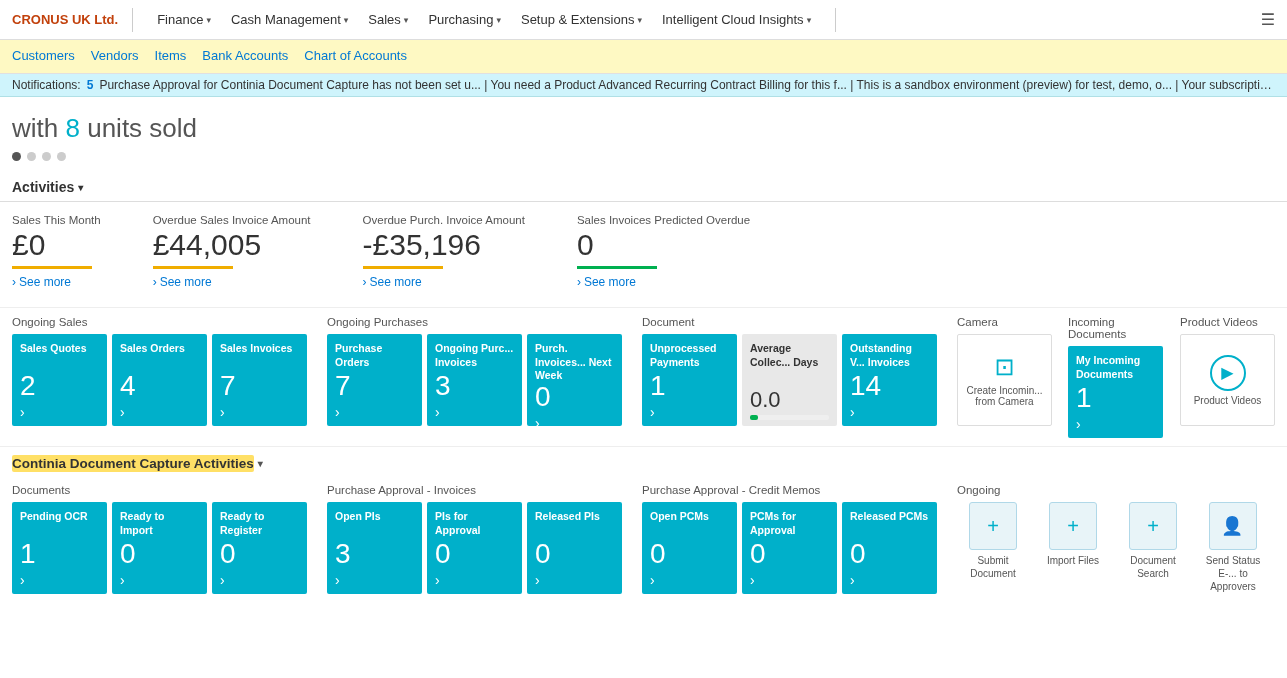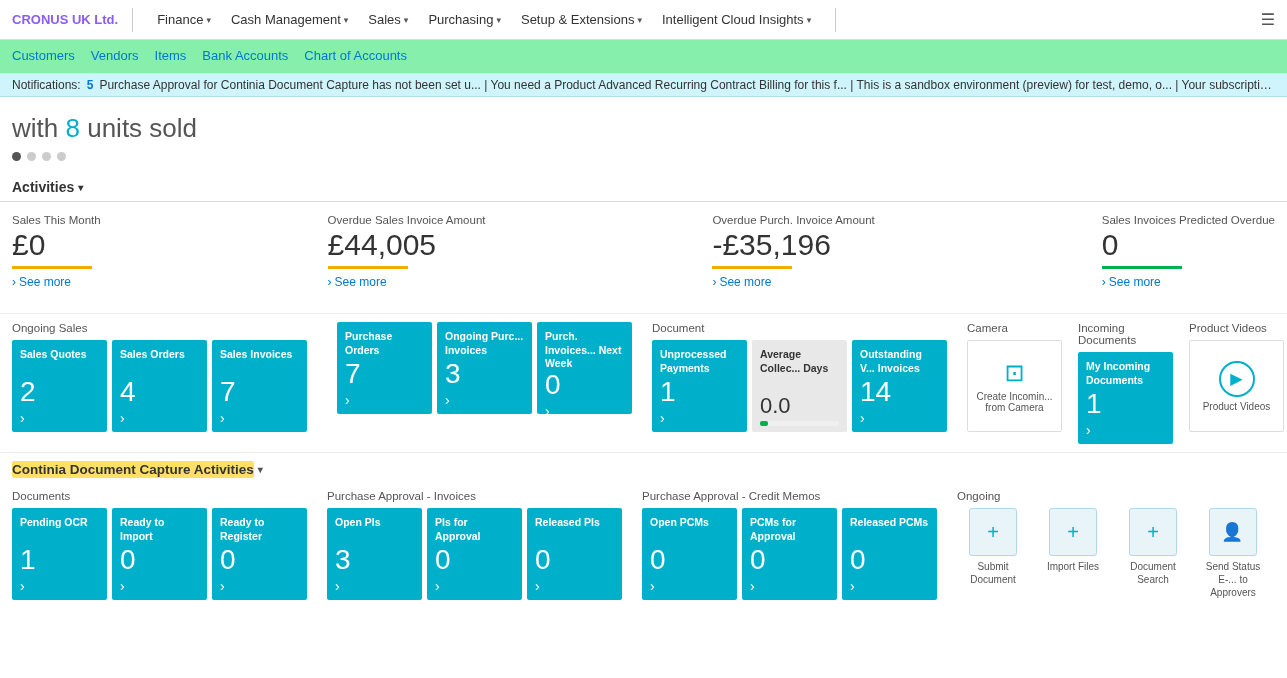"CRONUS UK Ltd." .company-name { color: #8b5cf6 -> #c2410c }
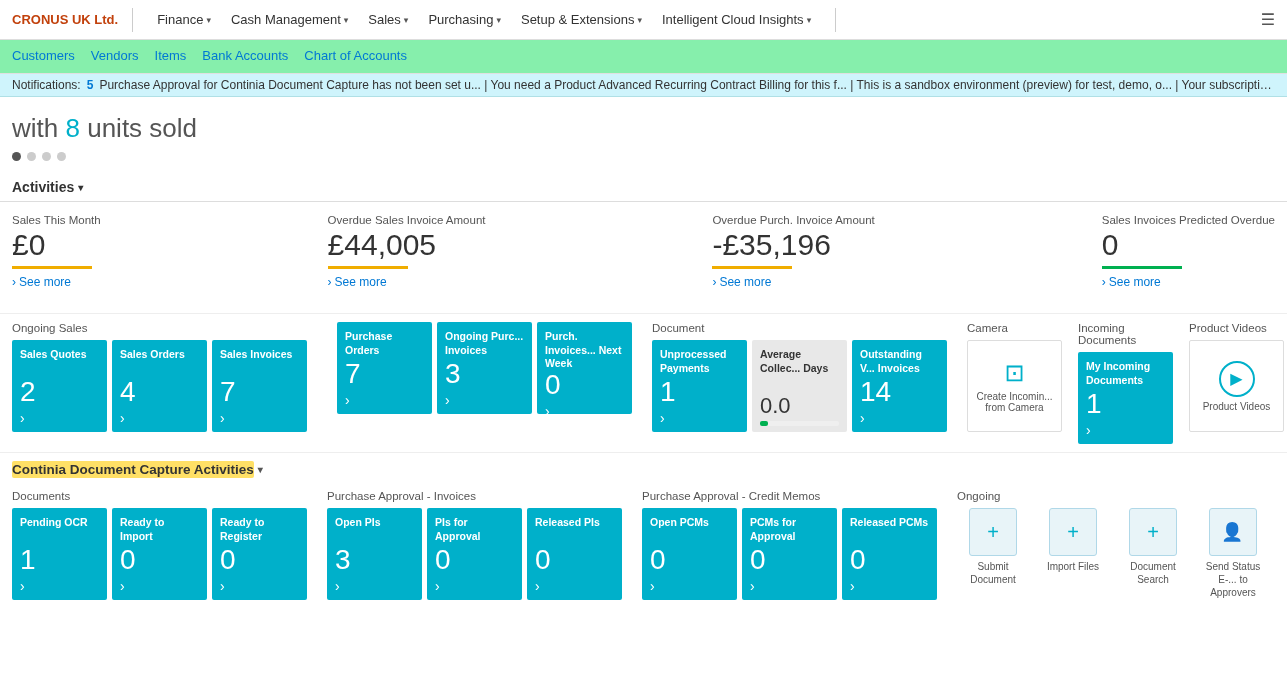"Customers" .sub-nav { background: #86efac -> #fef9c3 }
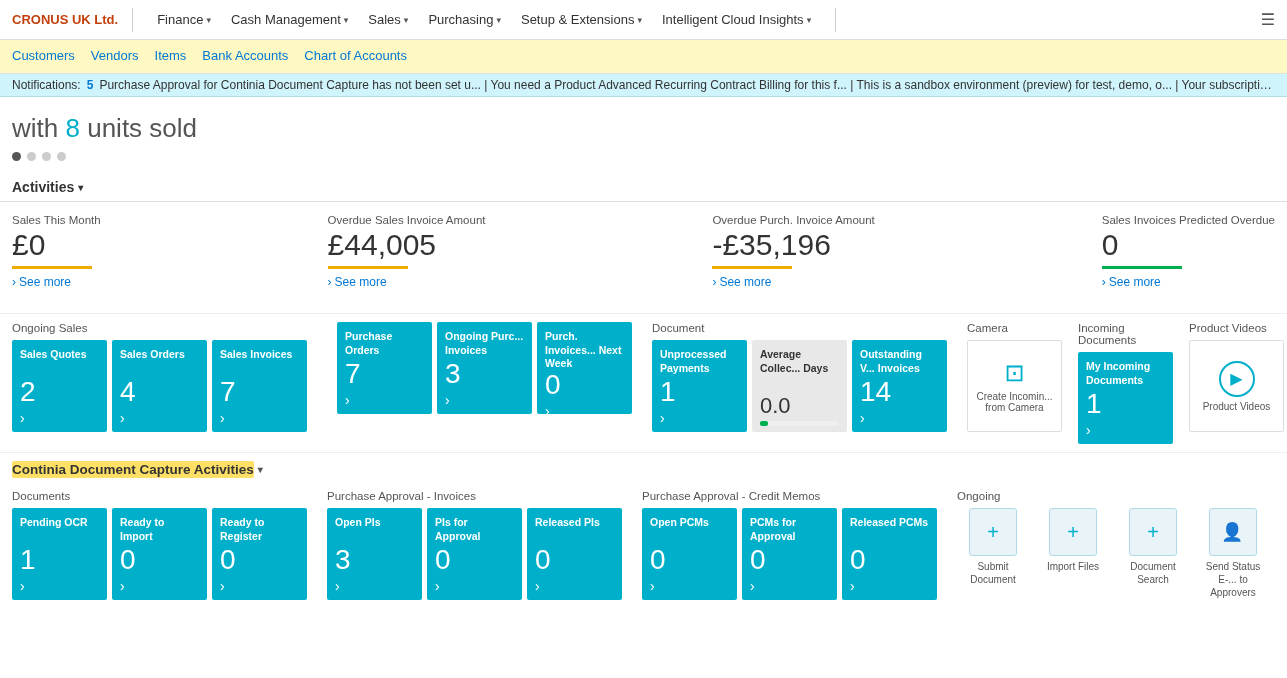"Sales This Month" .activities-row { gap: 40px -> 52px; justify-content: space-between -> none; padding: 12px 12px 24px -> 12px 12px 18px }
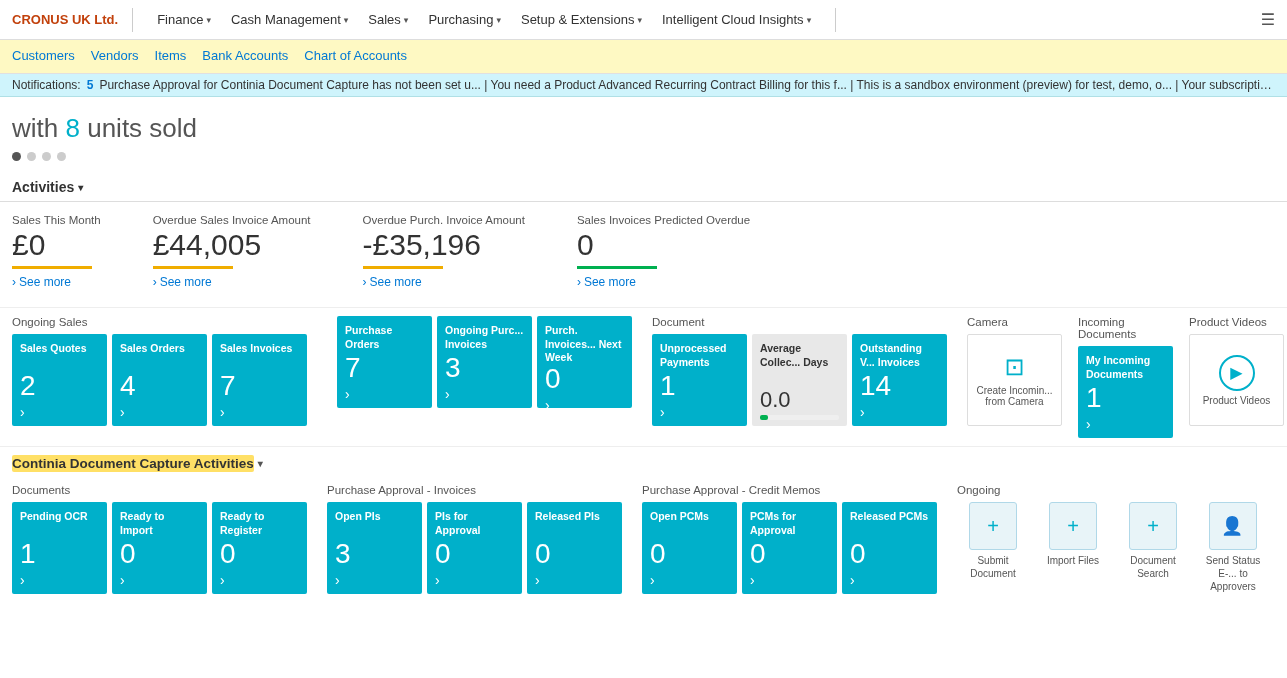"Ongoing Sales" div { margin-right: 30px -> 20px }
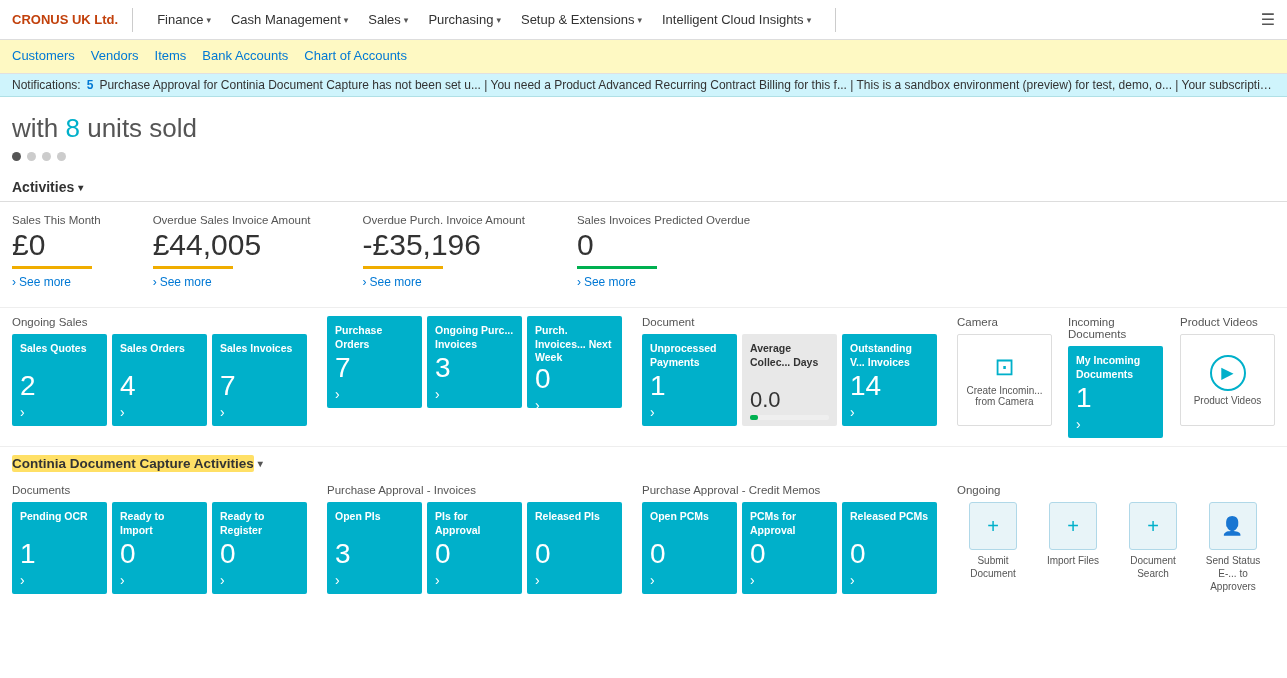"Ongoing Purchases" div.cues-group-title { html: none -> <div>Ongoing Purchases</div> }
